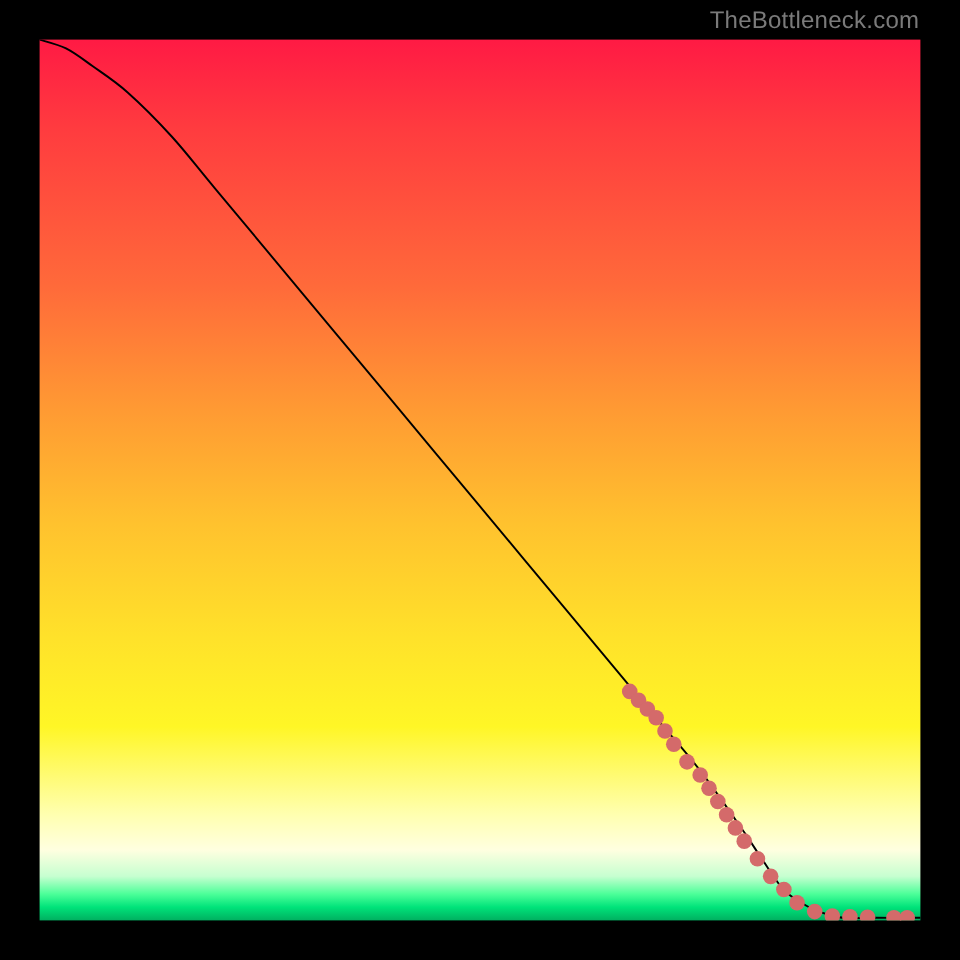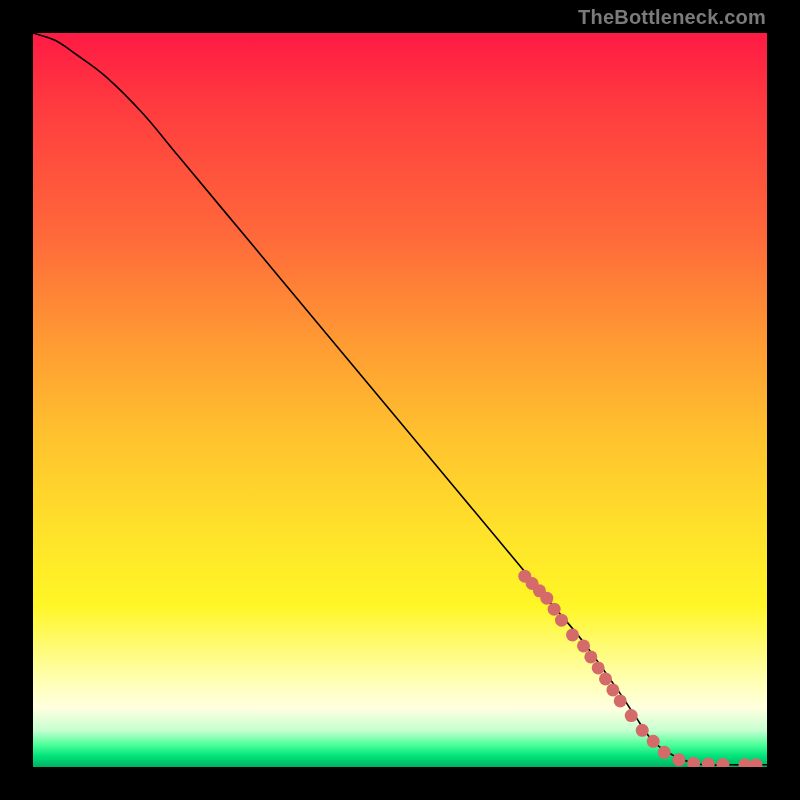"TheBottleneck.com" .watermark { font-weight: 700 -> 400 }
